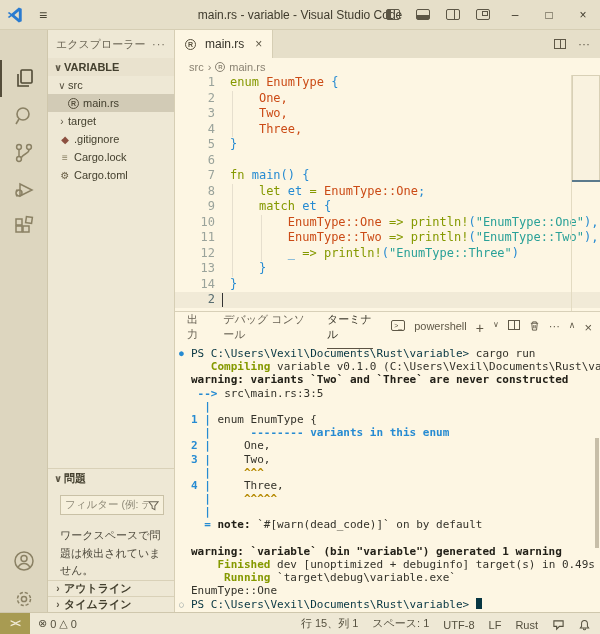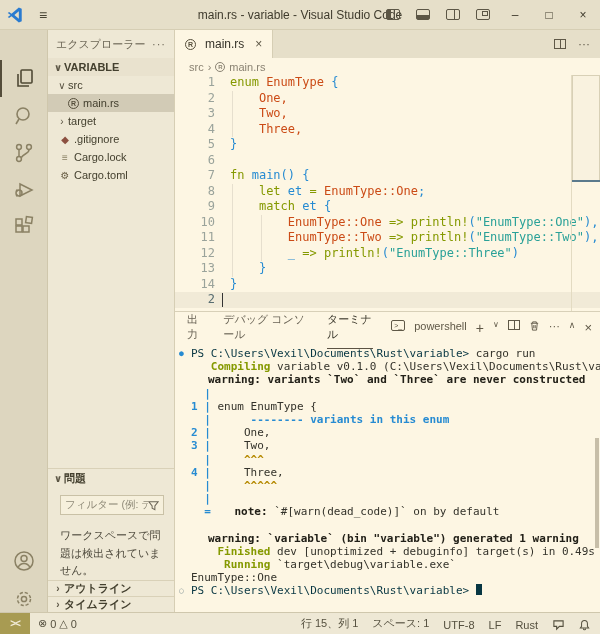"warning: variants `Two` and `Three`" .tt-w { margin-left: 17px -> none }
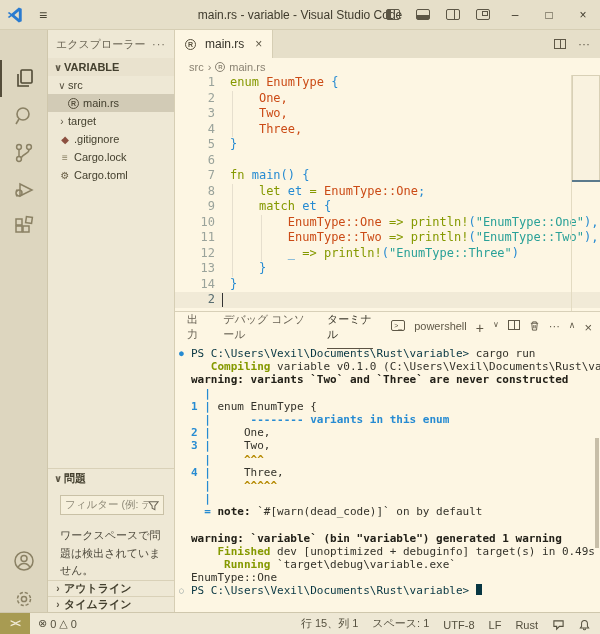"--> src\main.rs:3:5" div.tline { html: none -> <div><span> </span><span> --&gt; </span><span>src\main.rs:3:5</span></div> }
